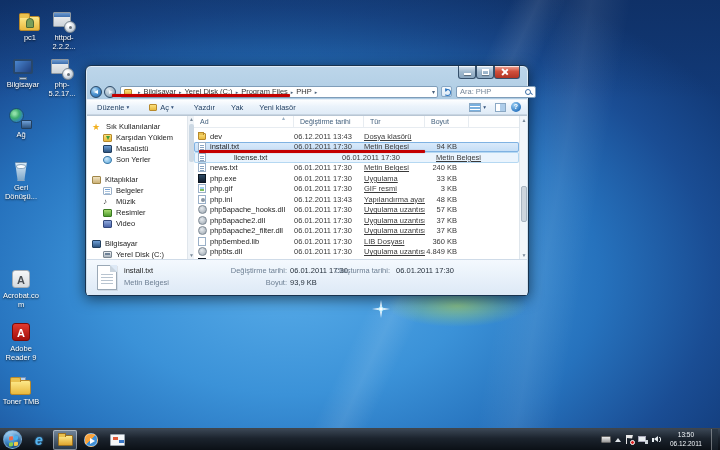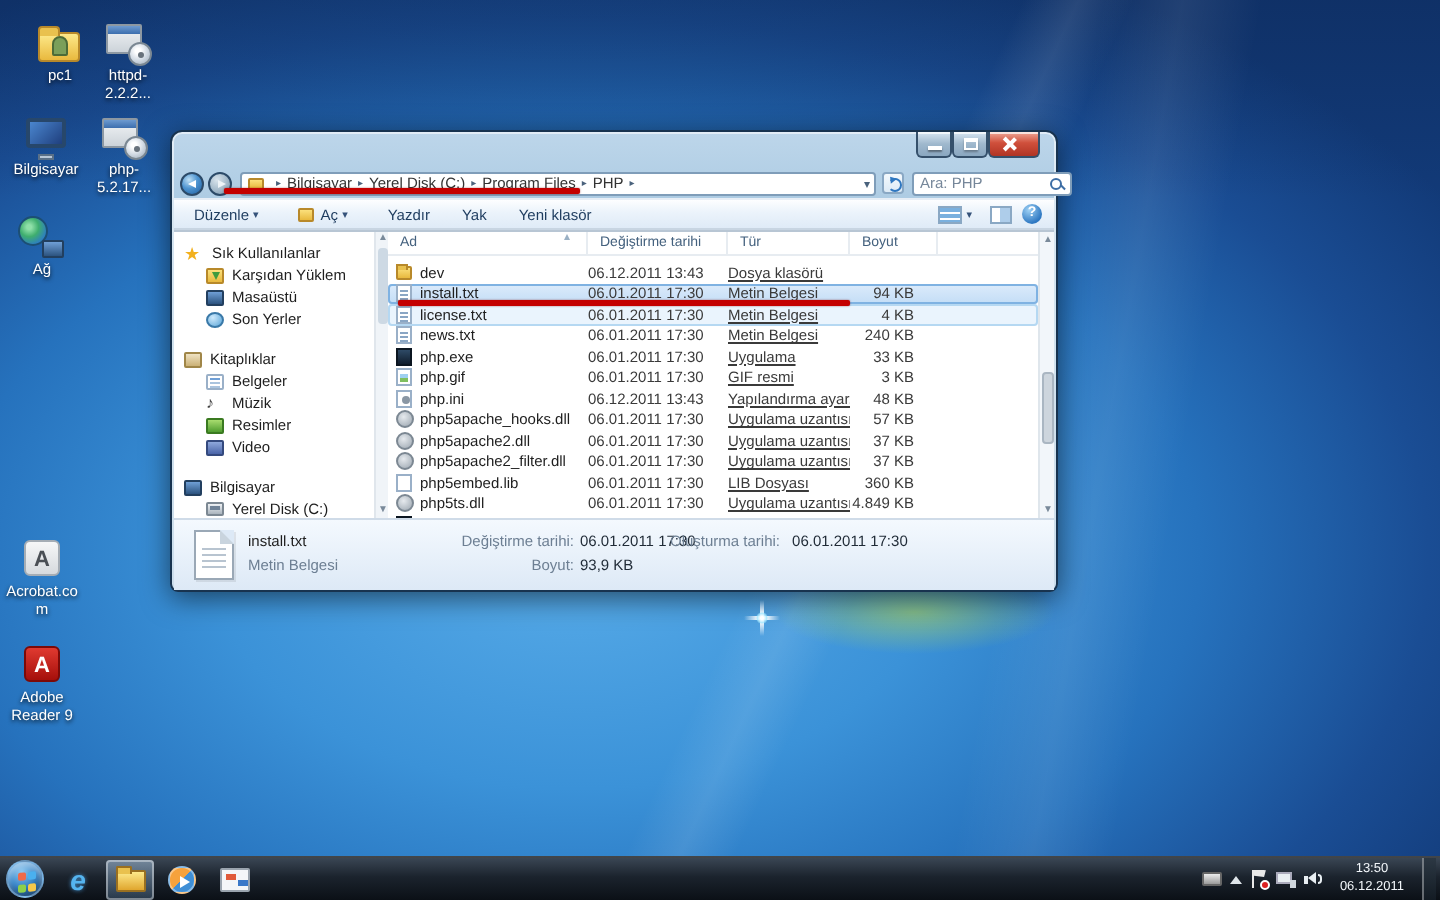"license.txt" .frow.cut { gap: none -> 24px }
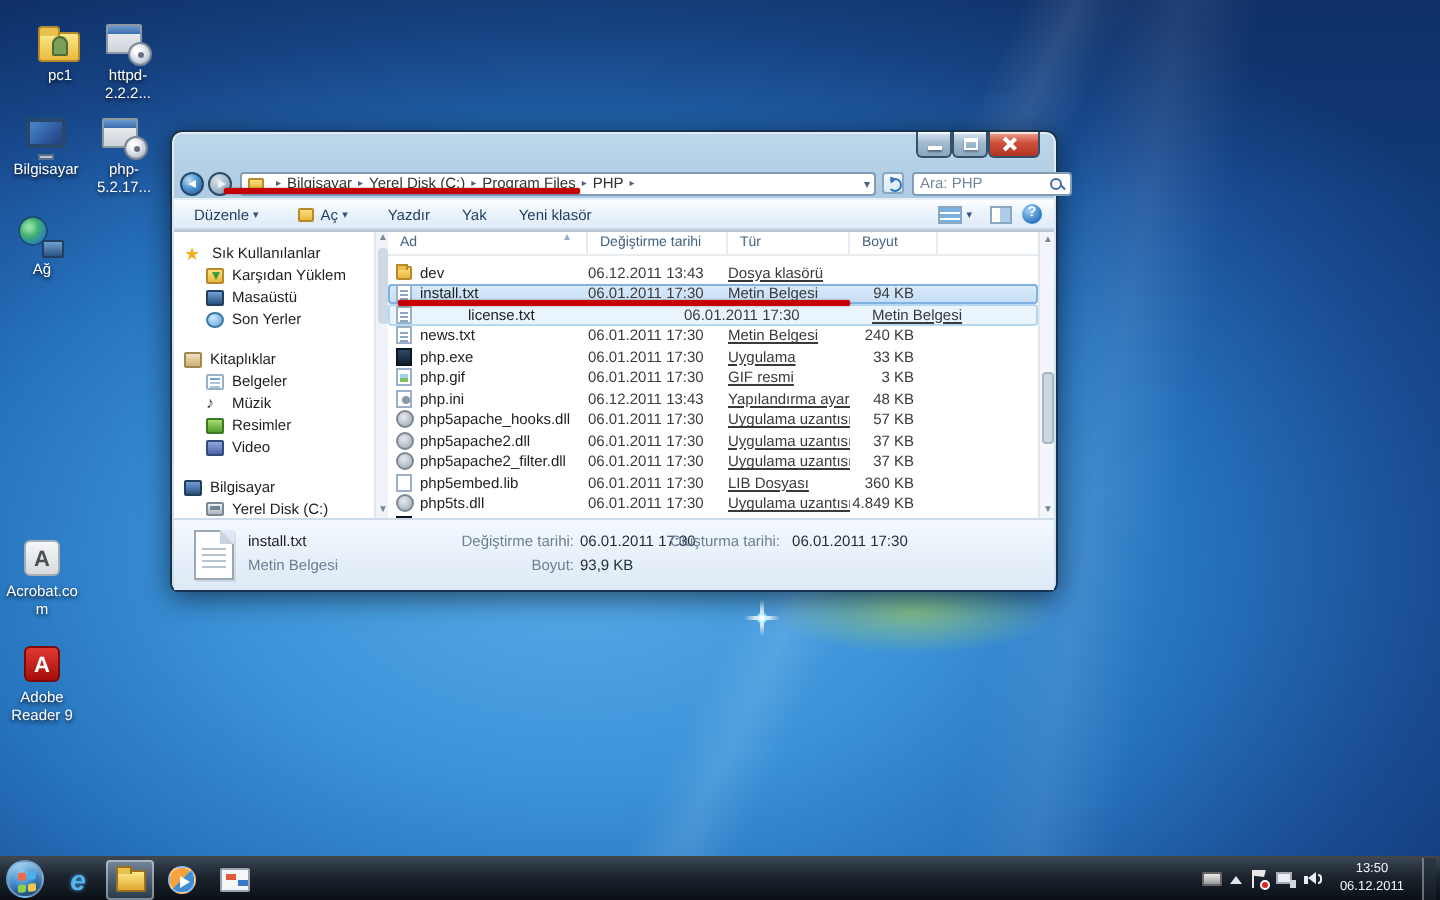"Geri Dönüşü..." div.dicon { html: none -> <div> <span> <span></span> </span> <div>Geri Dönüşü...</div> </div> }
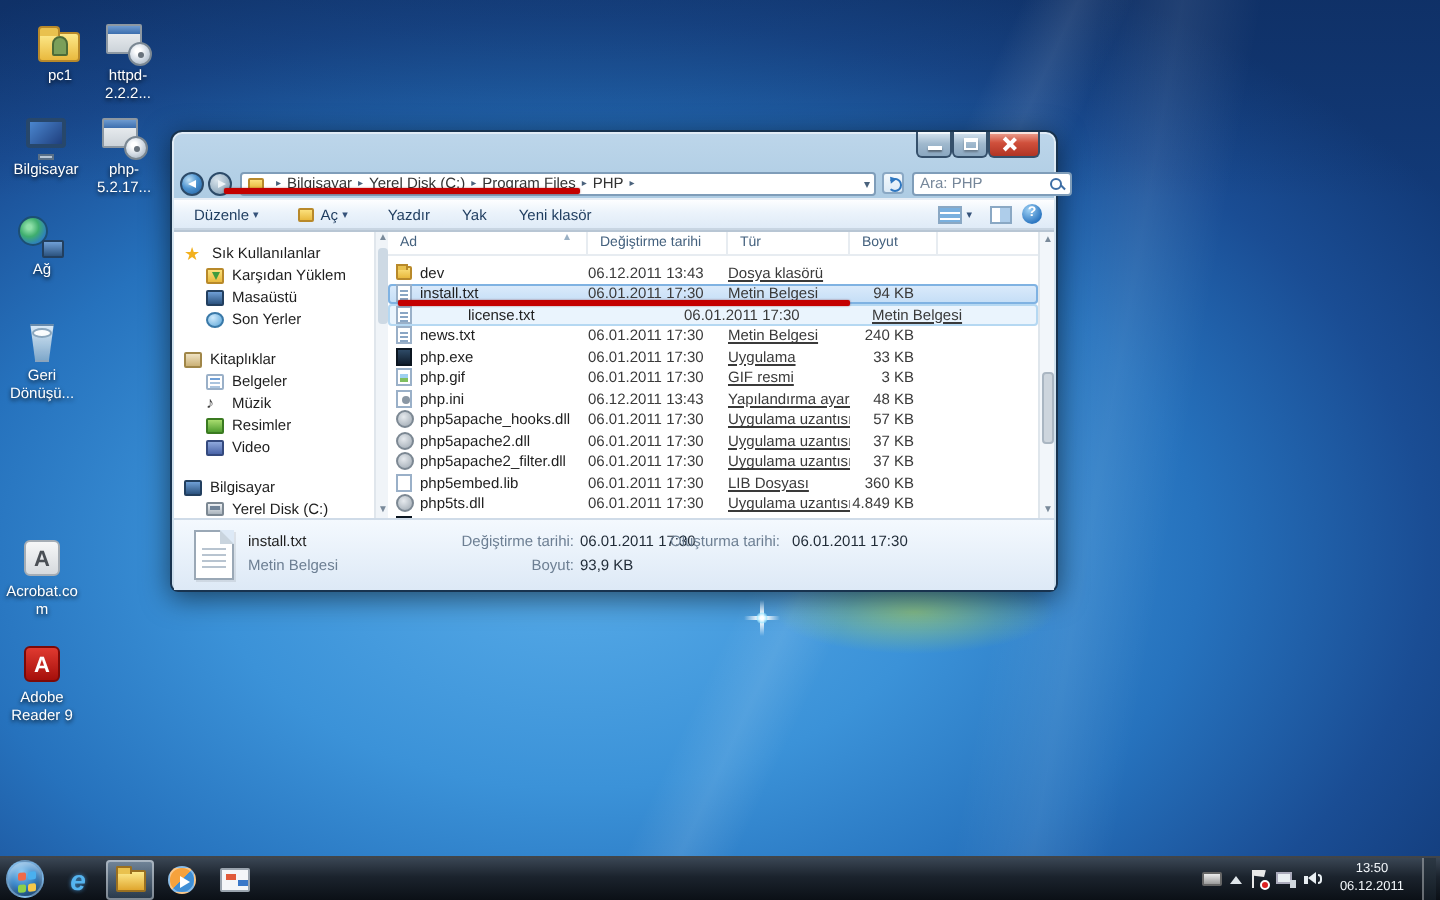"Toner TMB" div.dicon { html: none -> <div> <span> <span></span> <span></span> </span> <div>Toner TMB</div> </div> }
